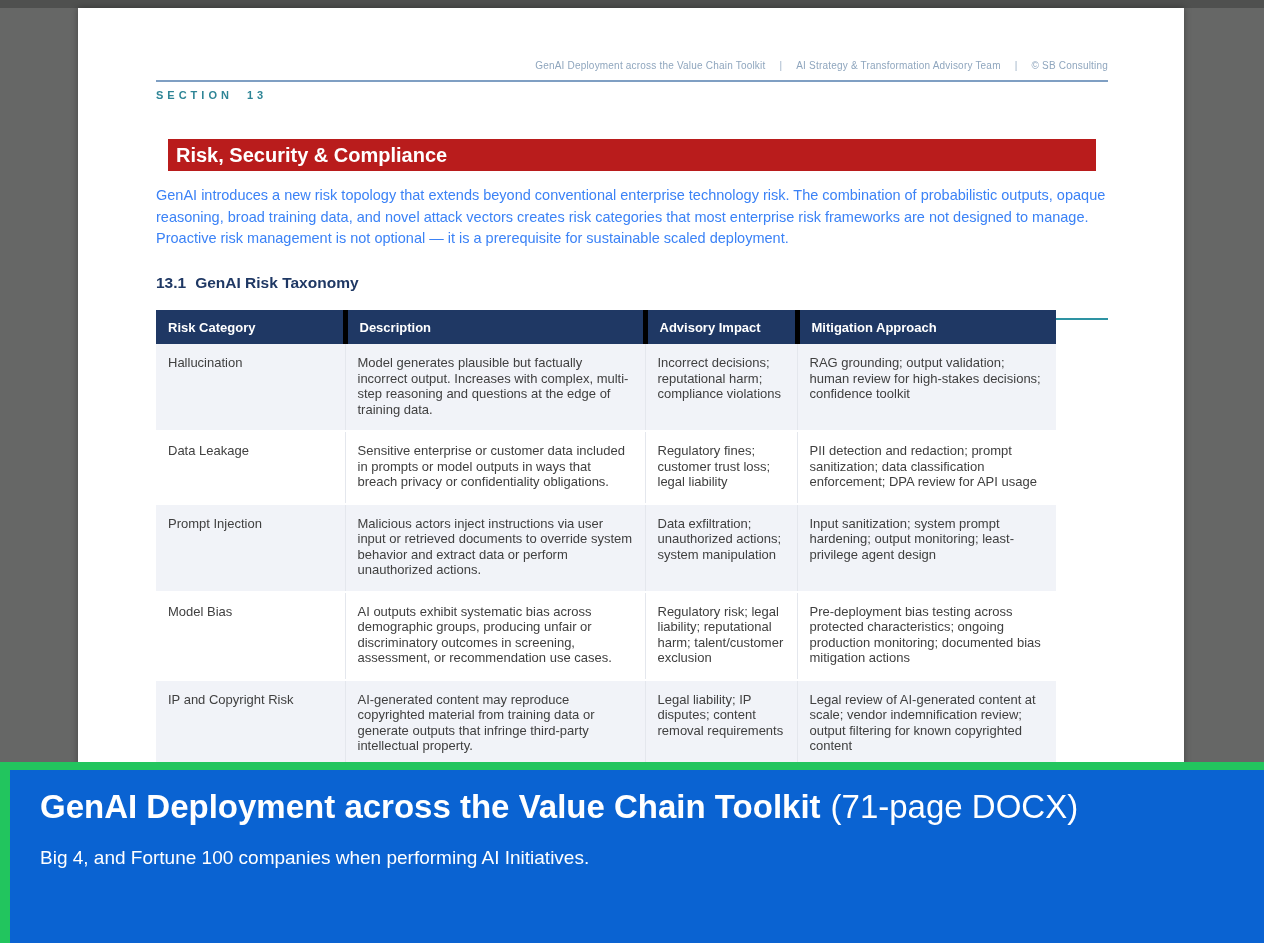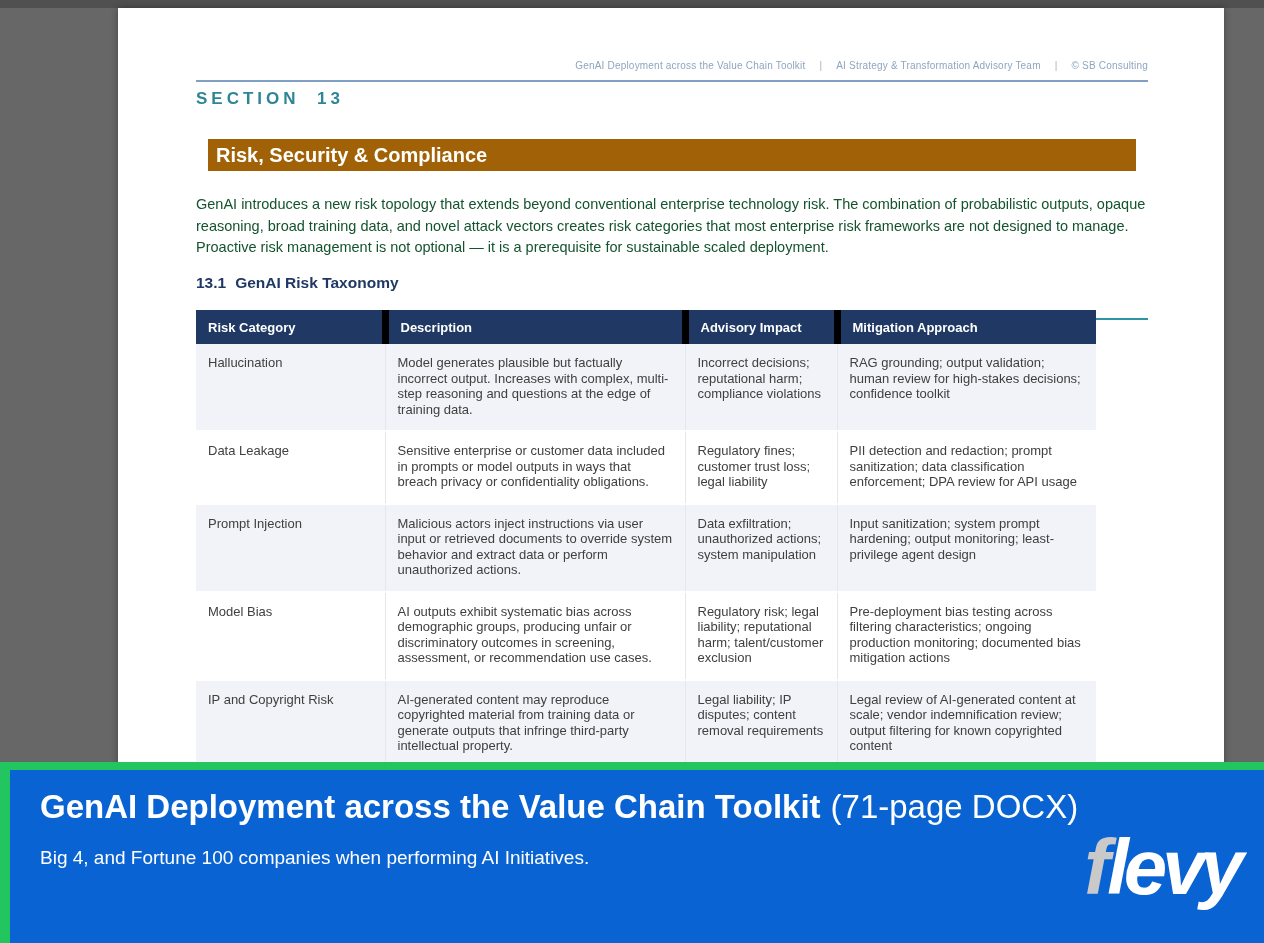"GenAI Deployment across the Value Chain Toolkit |" .doc-page { margin-left: 40px -> none }
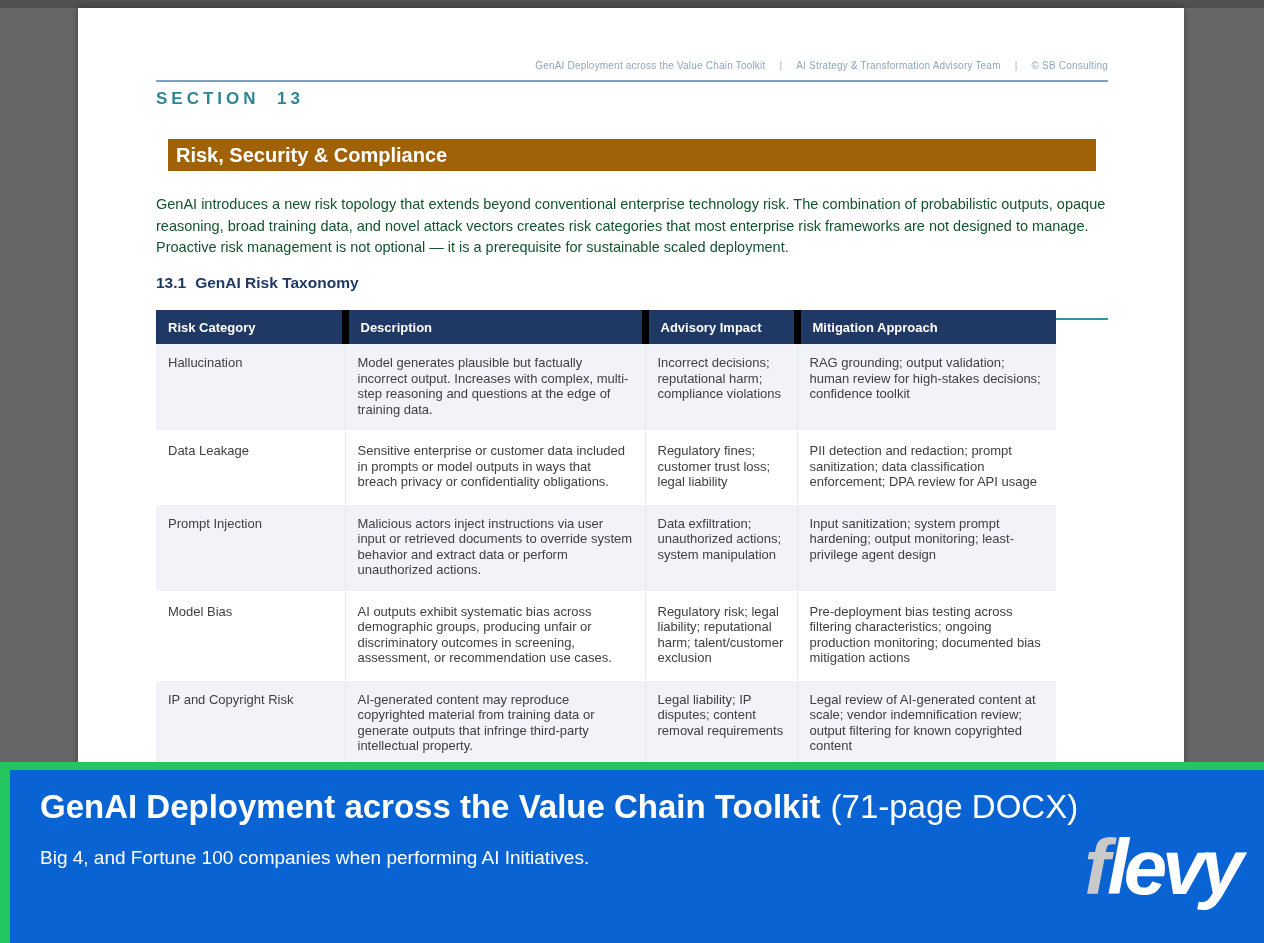"SECTION 13" .section-label { font-size: 17px -> 11px }
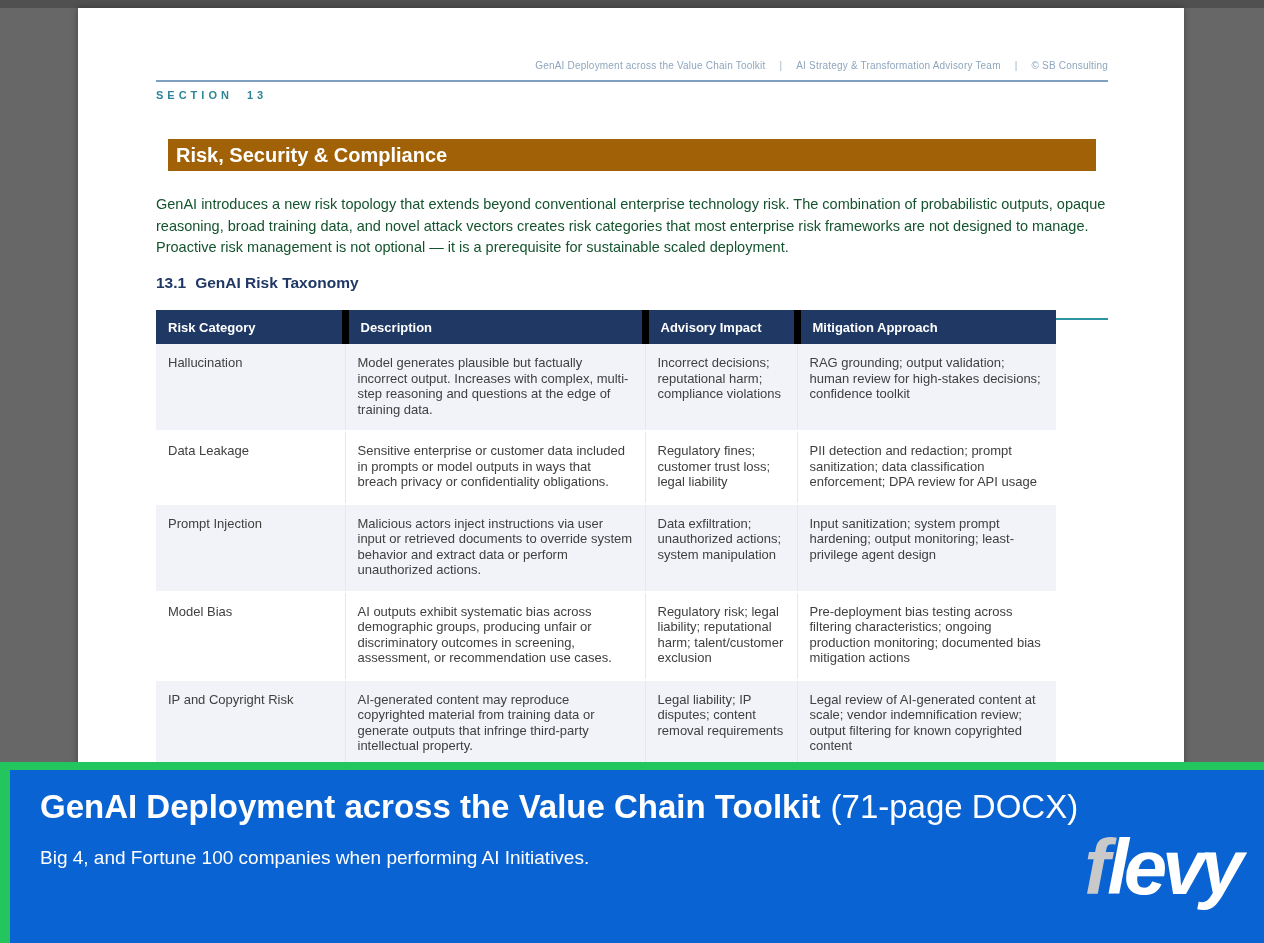"Risk, Security & Compliance" .title-bar { background: #a16207 -> #b91c1c }
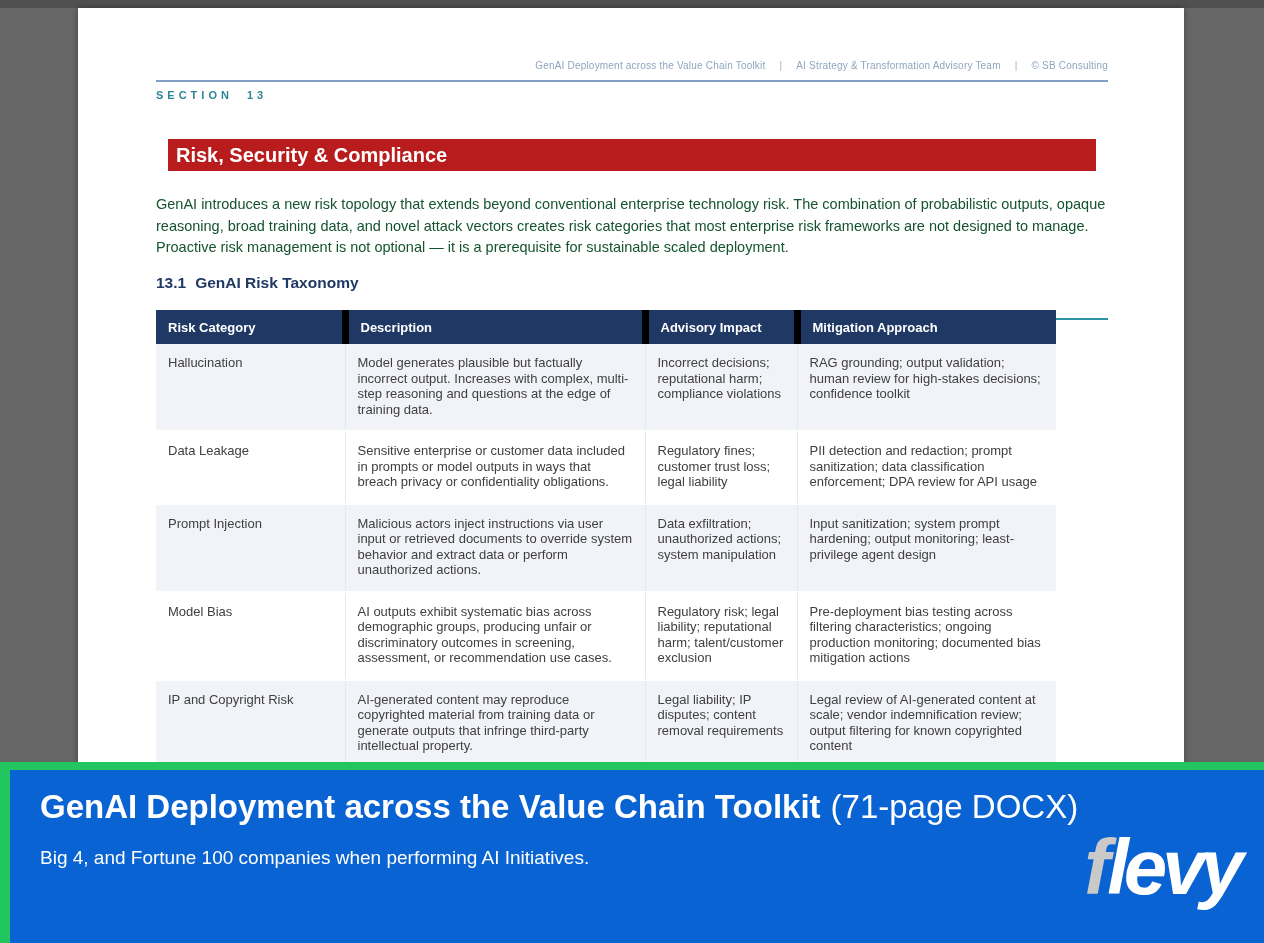"GenAI introduces a new risk" .intro { color: #14532d -> #3b82f6; top: 186px -> 177px }
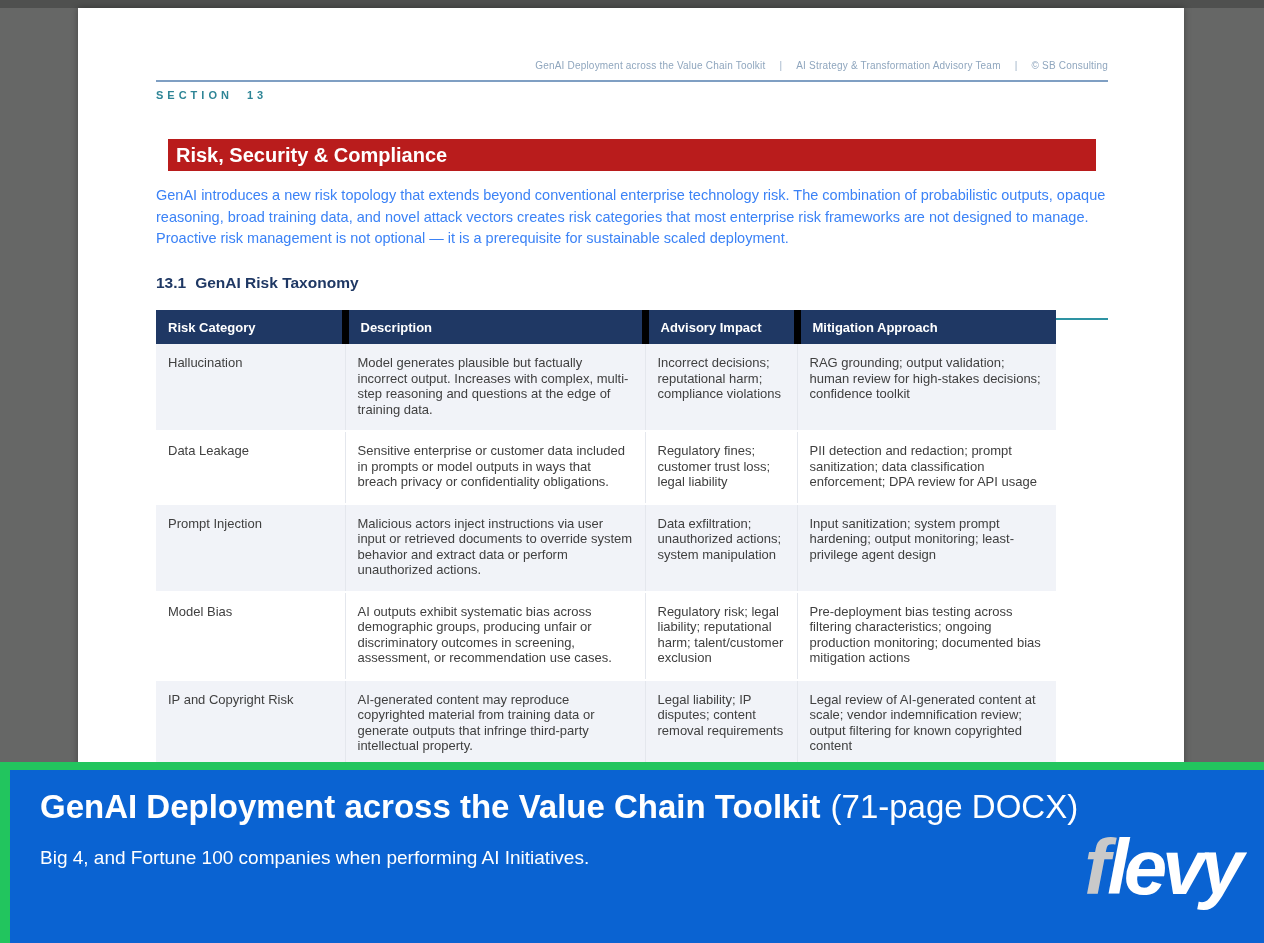"Risk Category" .risk-table th { border-right: 7px solid #000000 -> 5px solid #000000 }
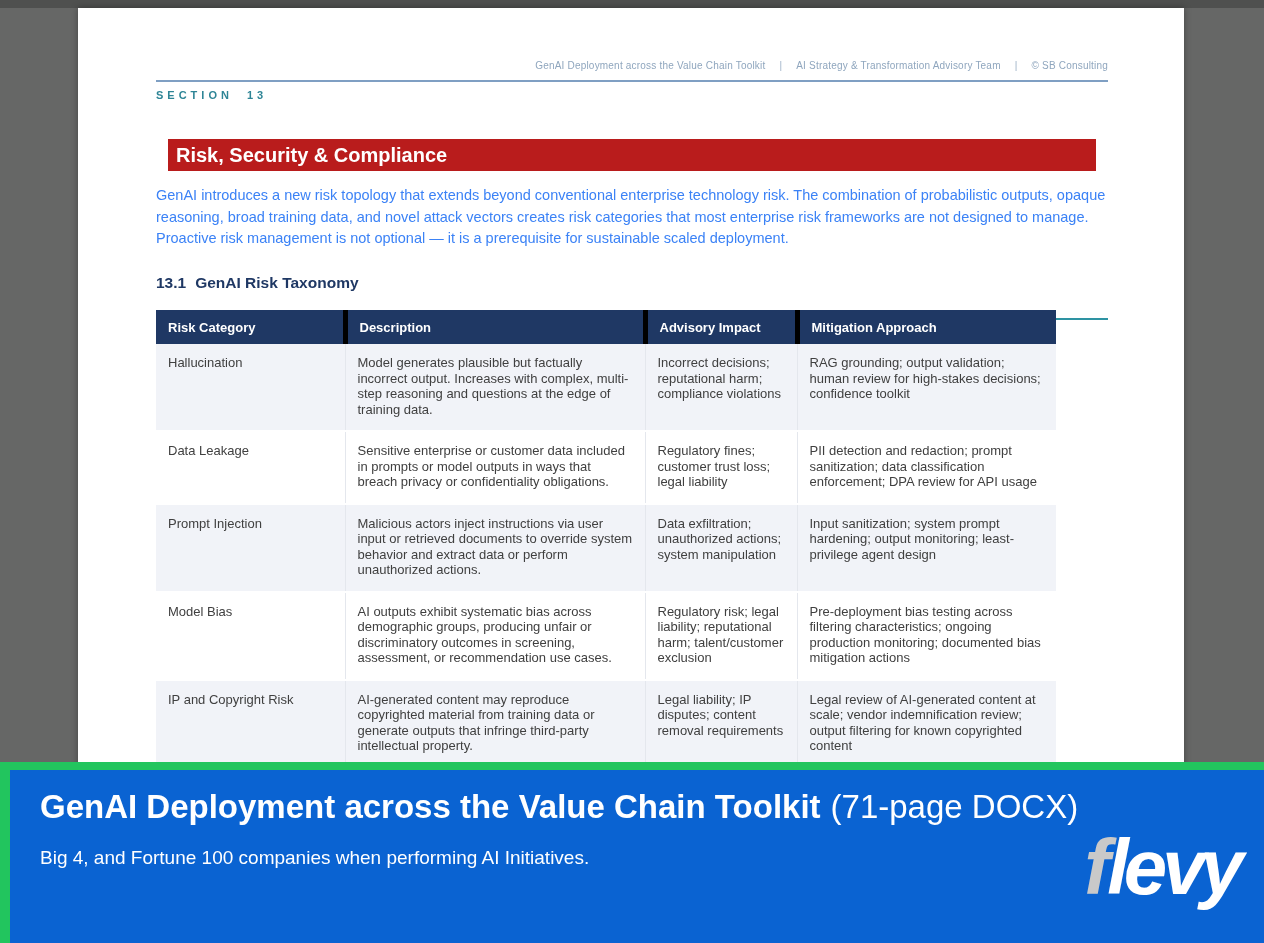"Pre-deployment bias testing across" td { text: filtering -> protected }
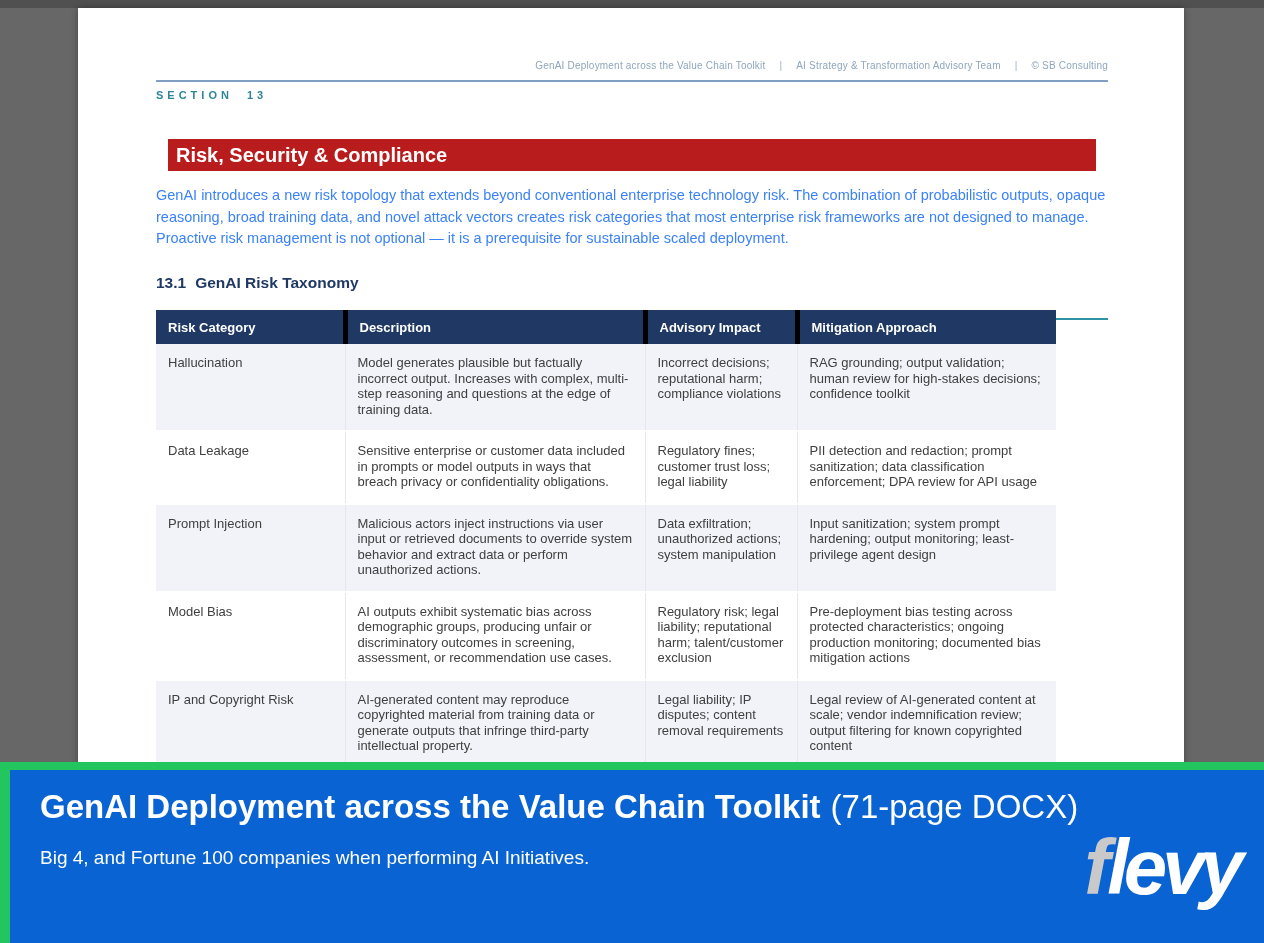"flevy" div.flevy-logo { html: <div> <span>f</span><span>levy</span> </div> -> none }
